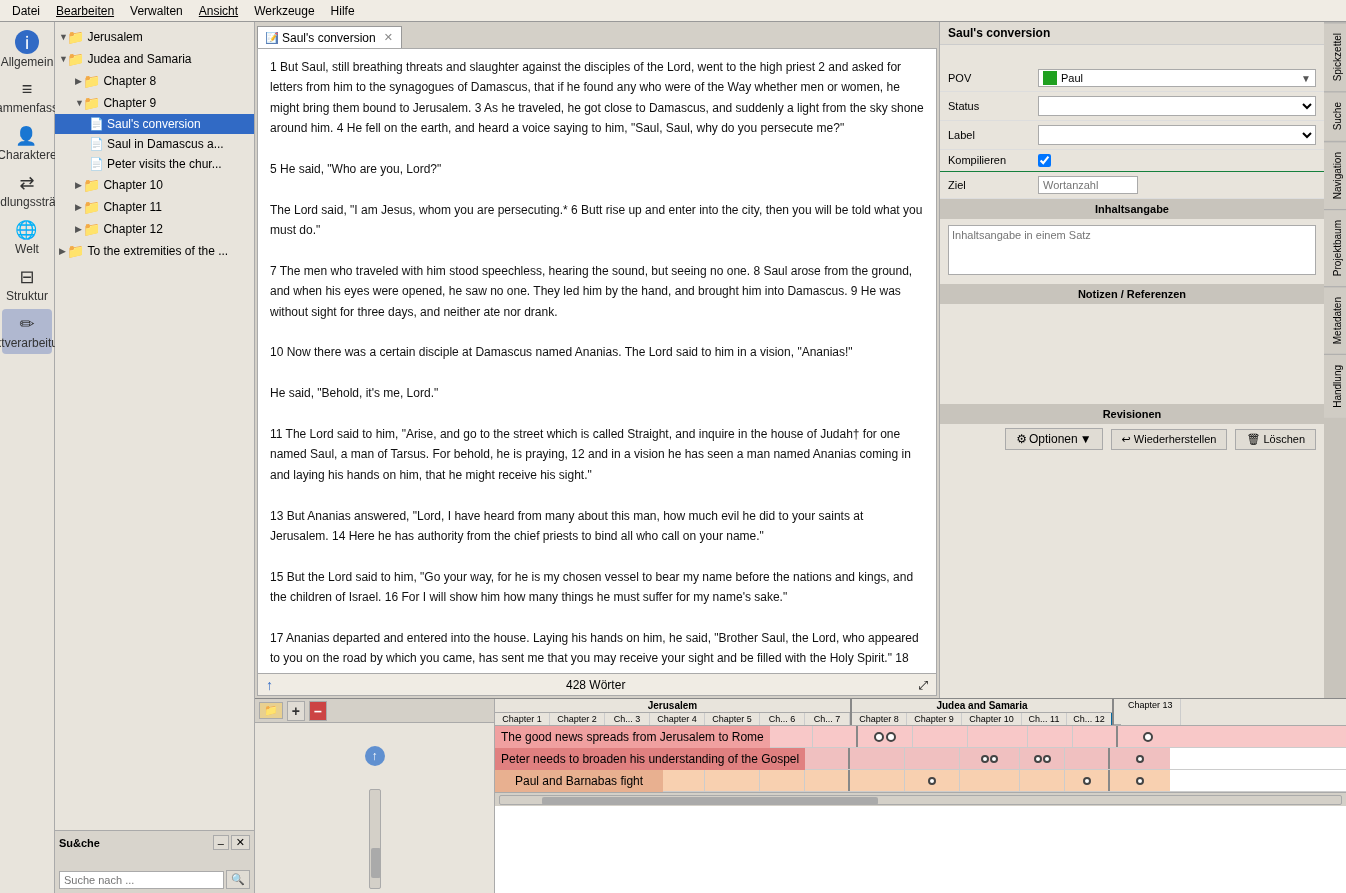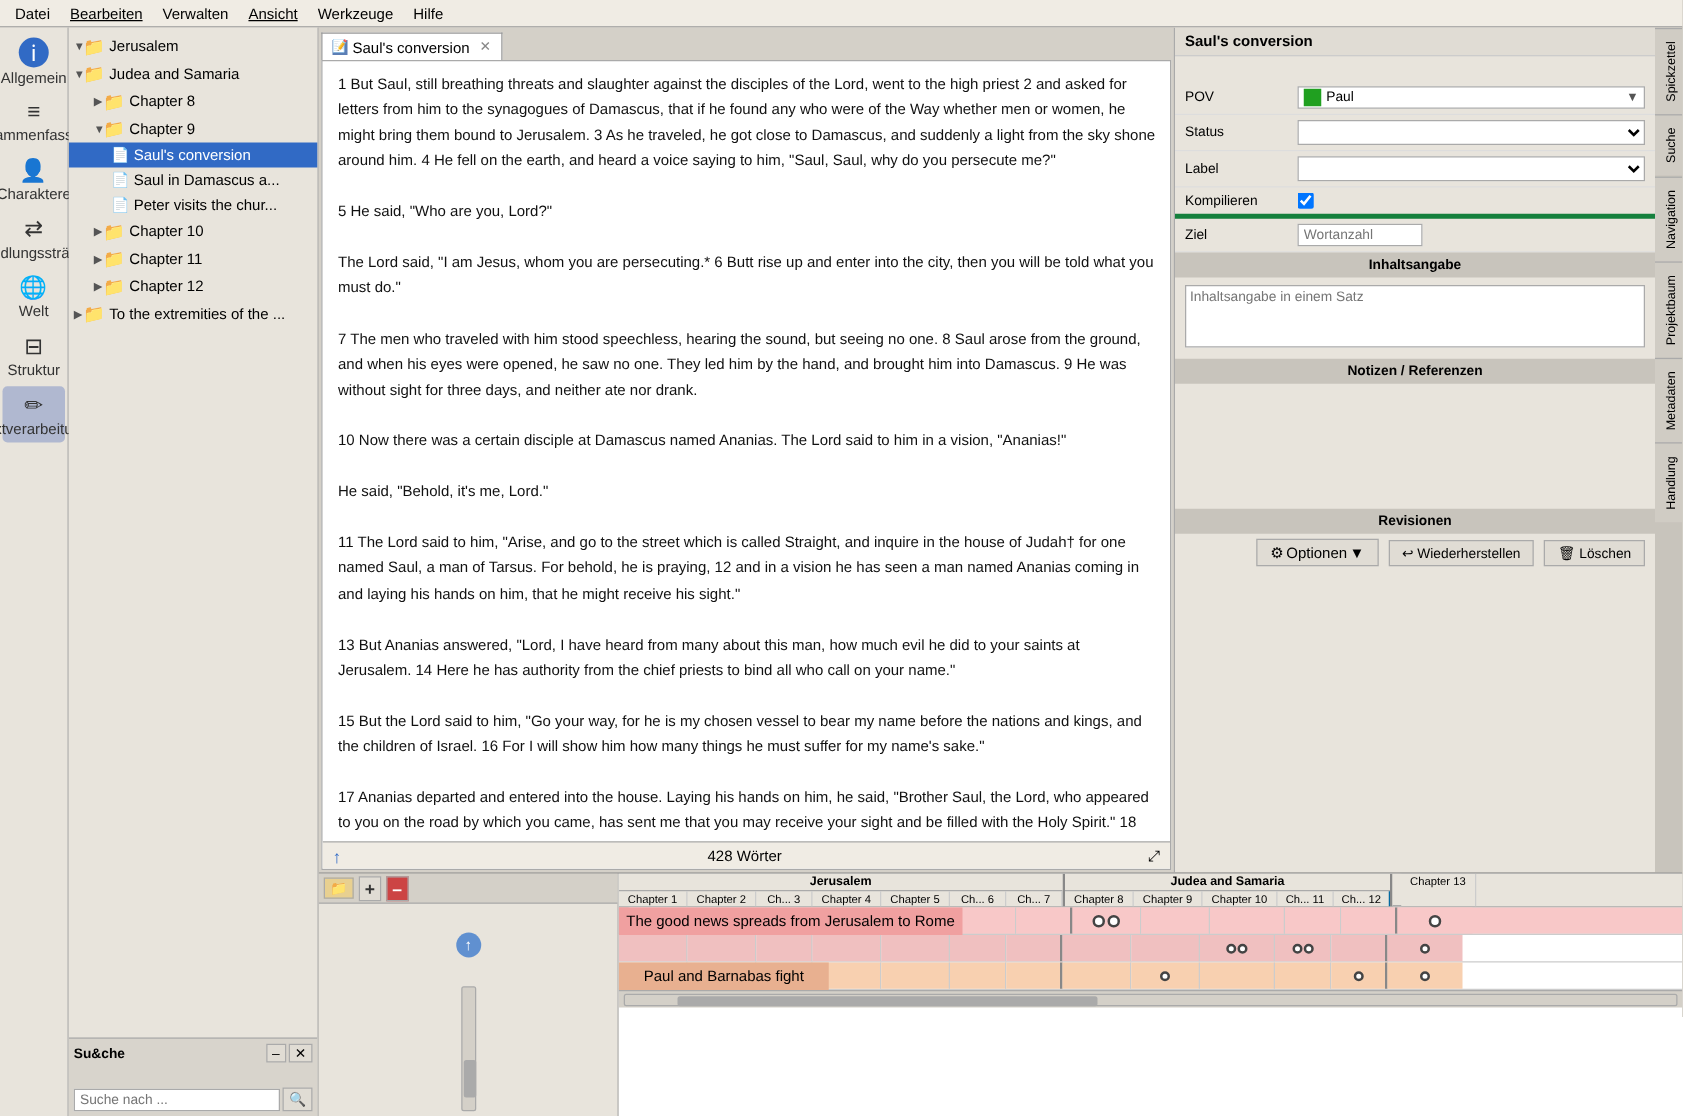"Kompilieren" div { align-items: center -> none; border-bottom: 4px solid #15803d -> 1px solid #15803d }
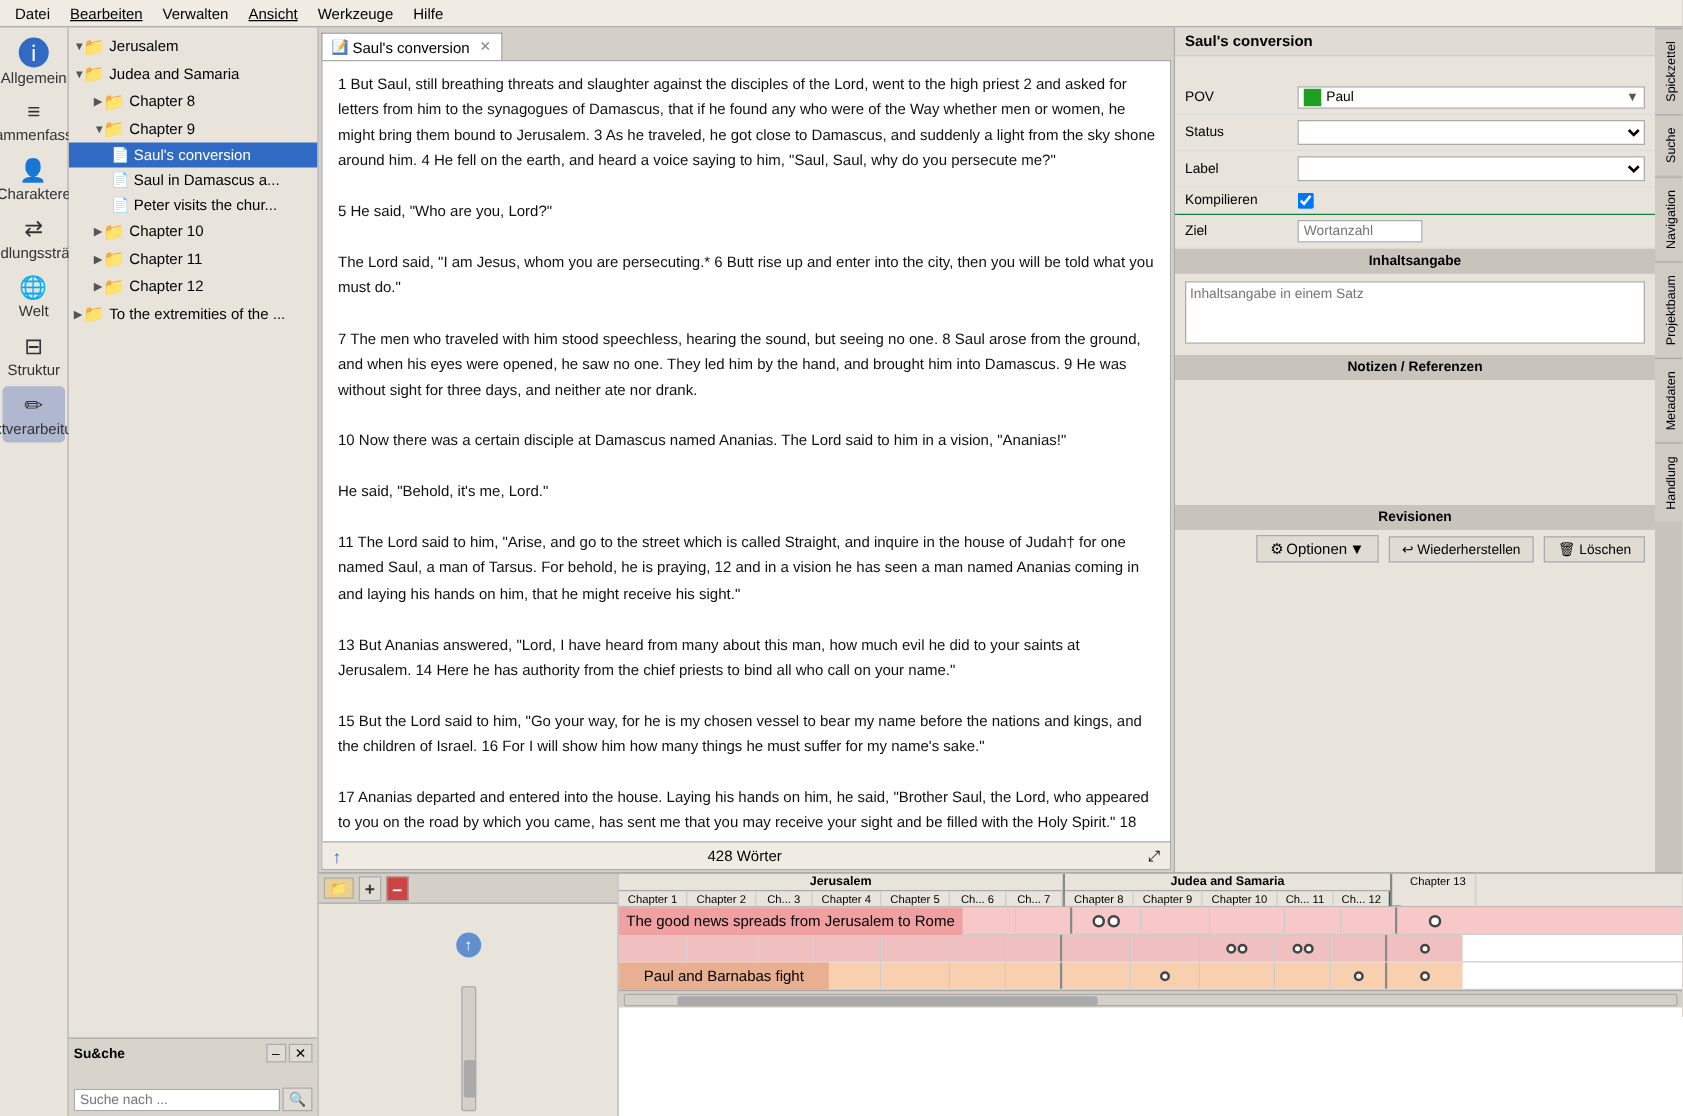"Peter needs to broaden his" div { html: none -> <div> <span>Peter needs to broaden his understanding of the Gospel</span> </div> }
